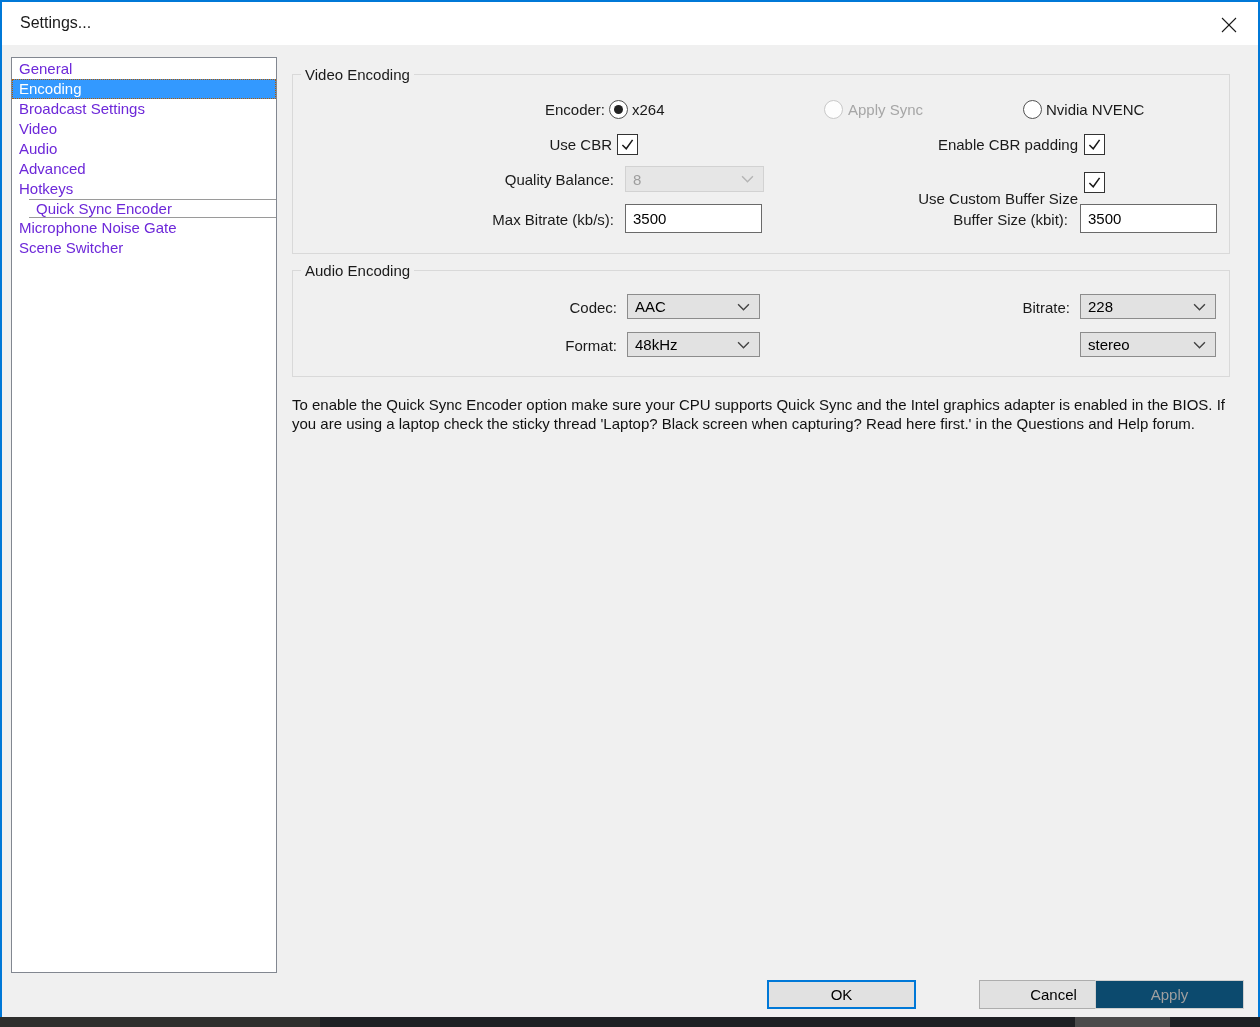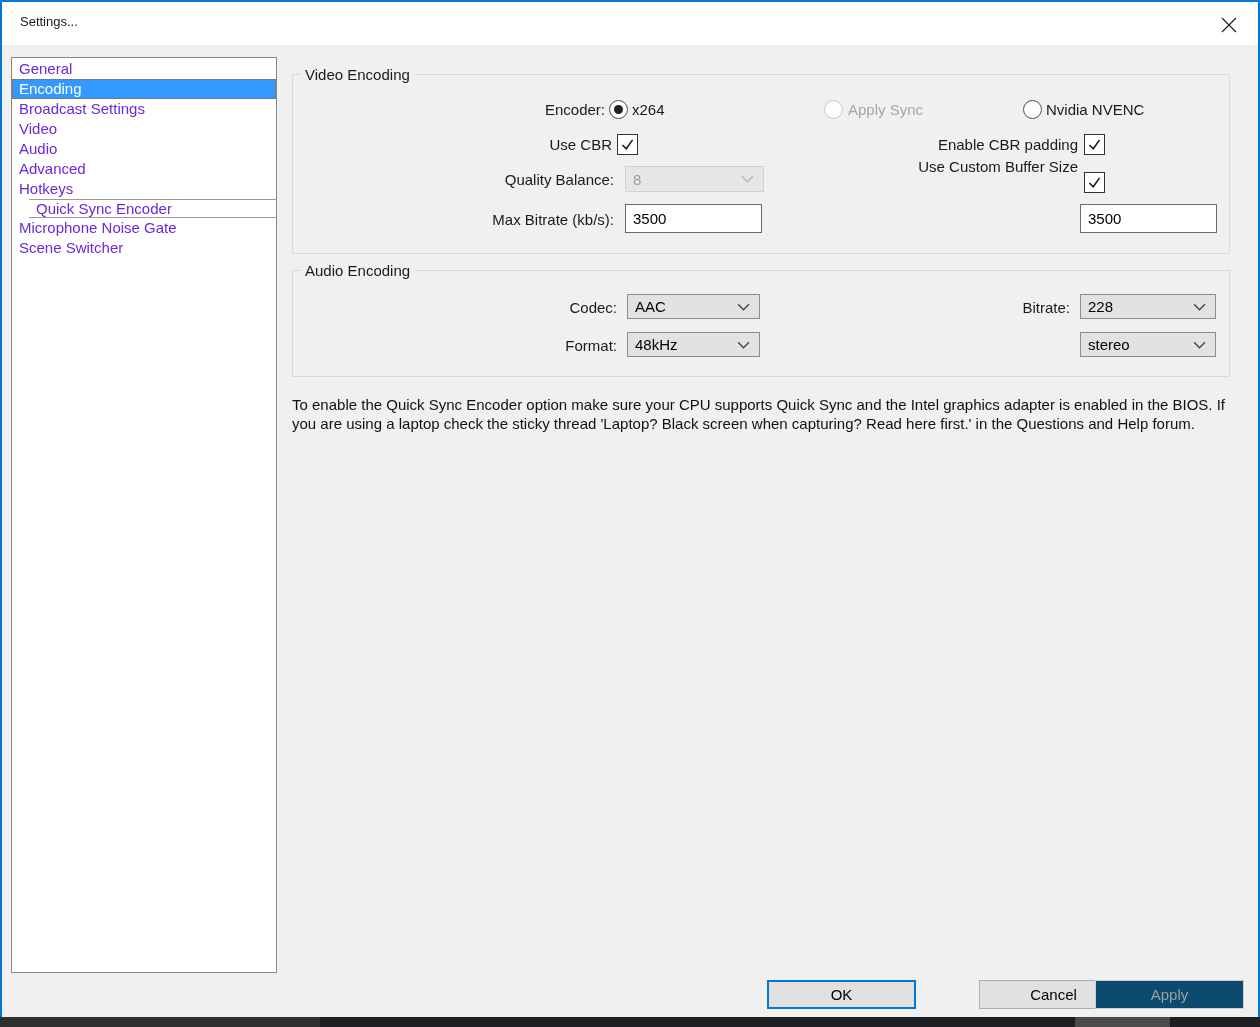"Settings..." .title { font-size: 13px -> 16px }
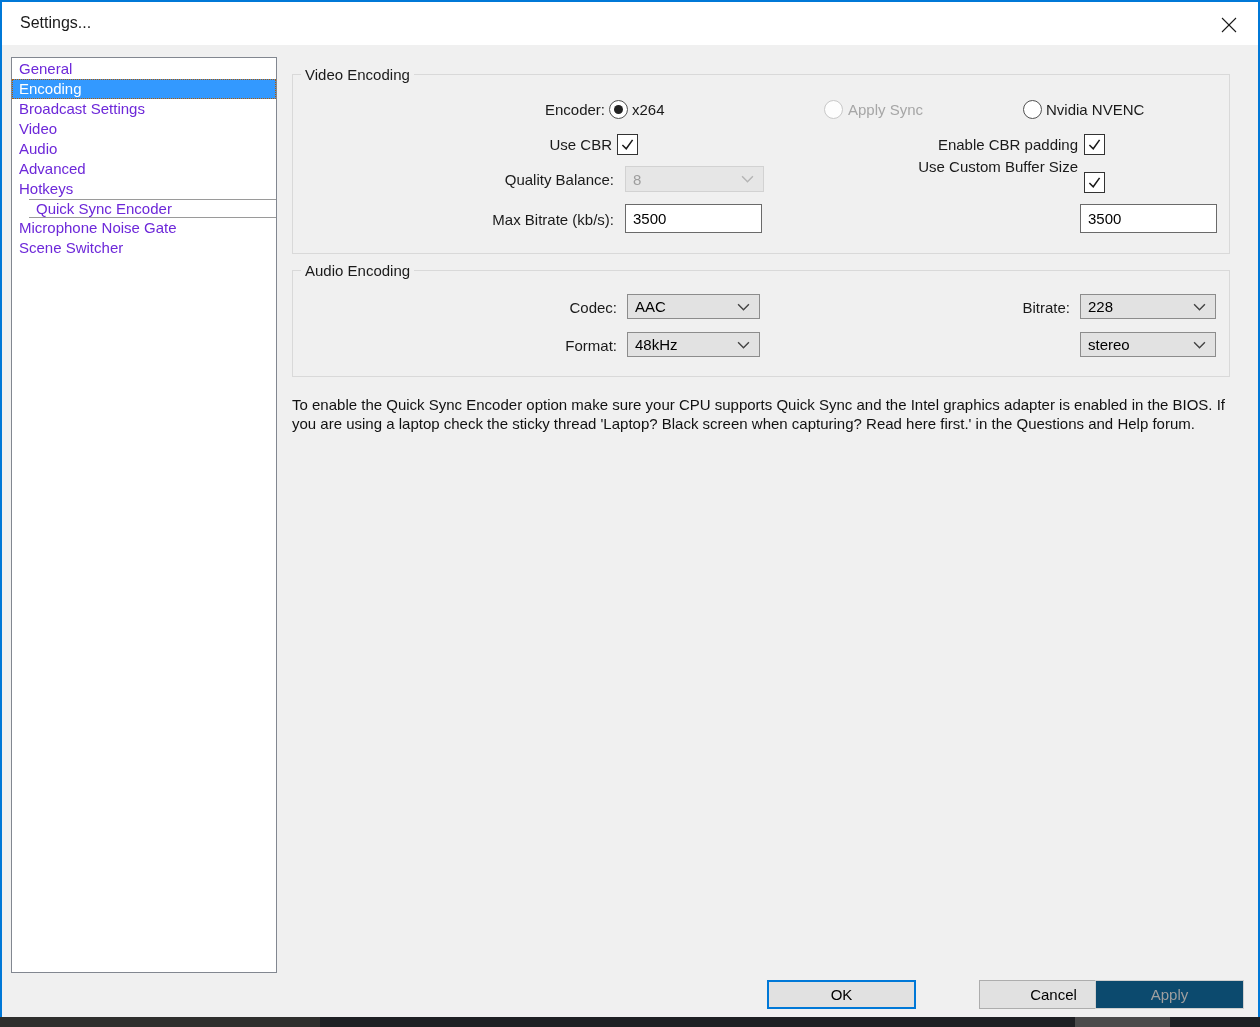"Use Custom Buffer Size" span.lbl { top: 156px -> 188px }
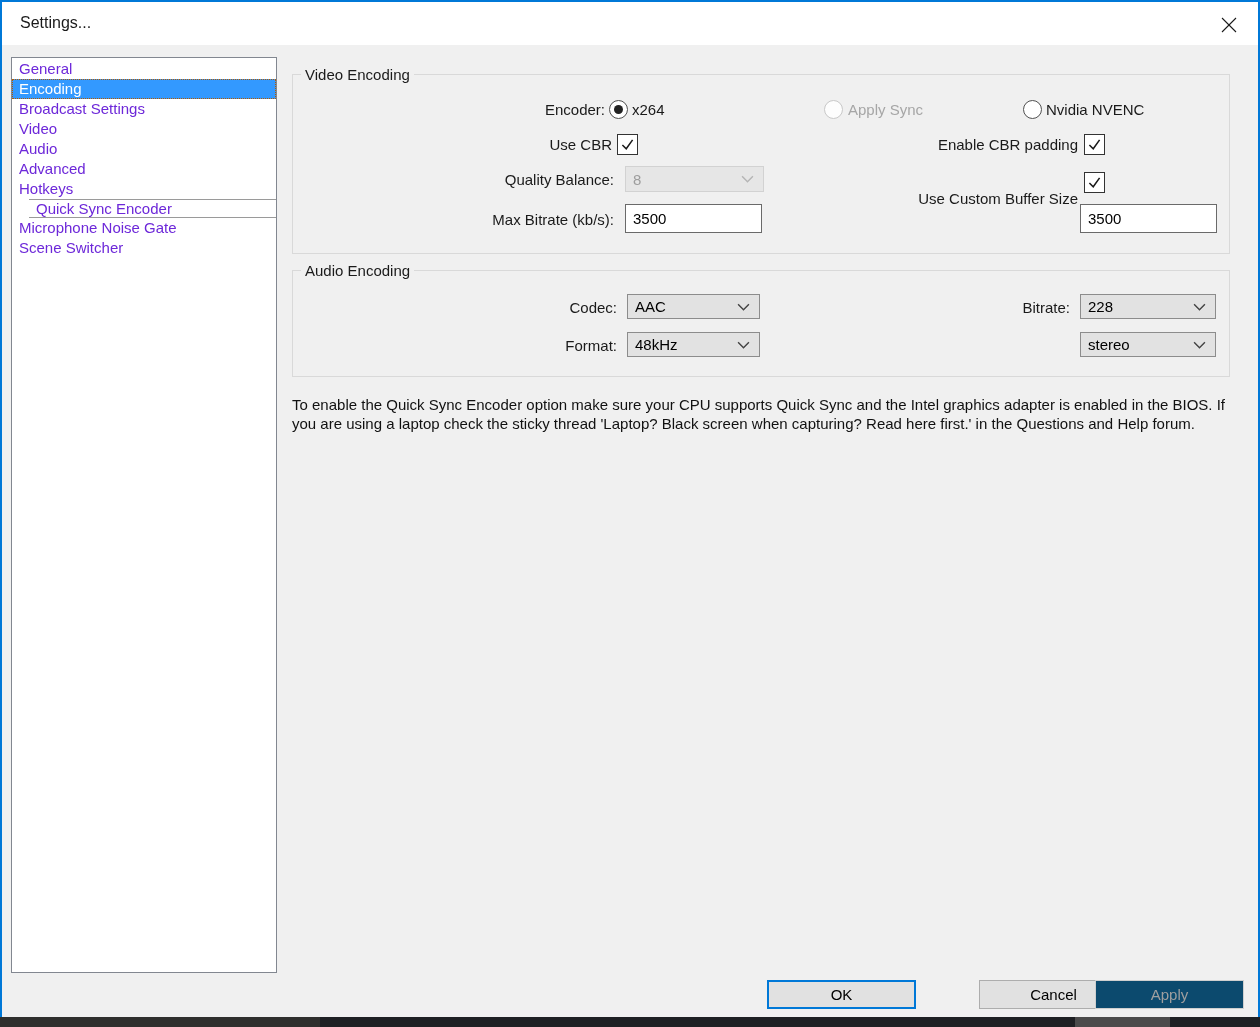"Buffer Size (kbit):" span.lbl { html: none -> <span>Buffer Size (kbit):</span> }
